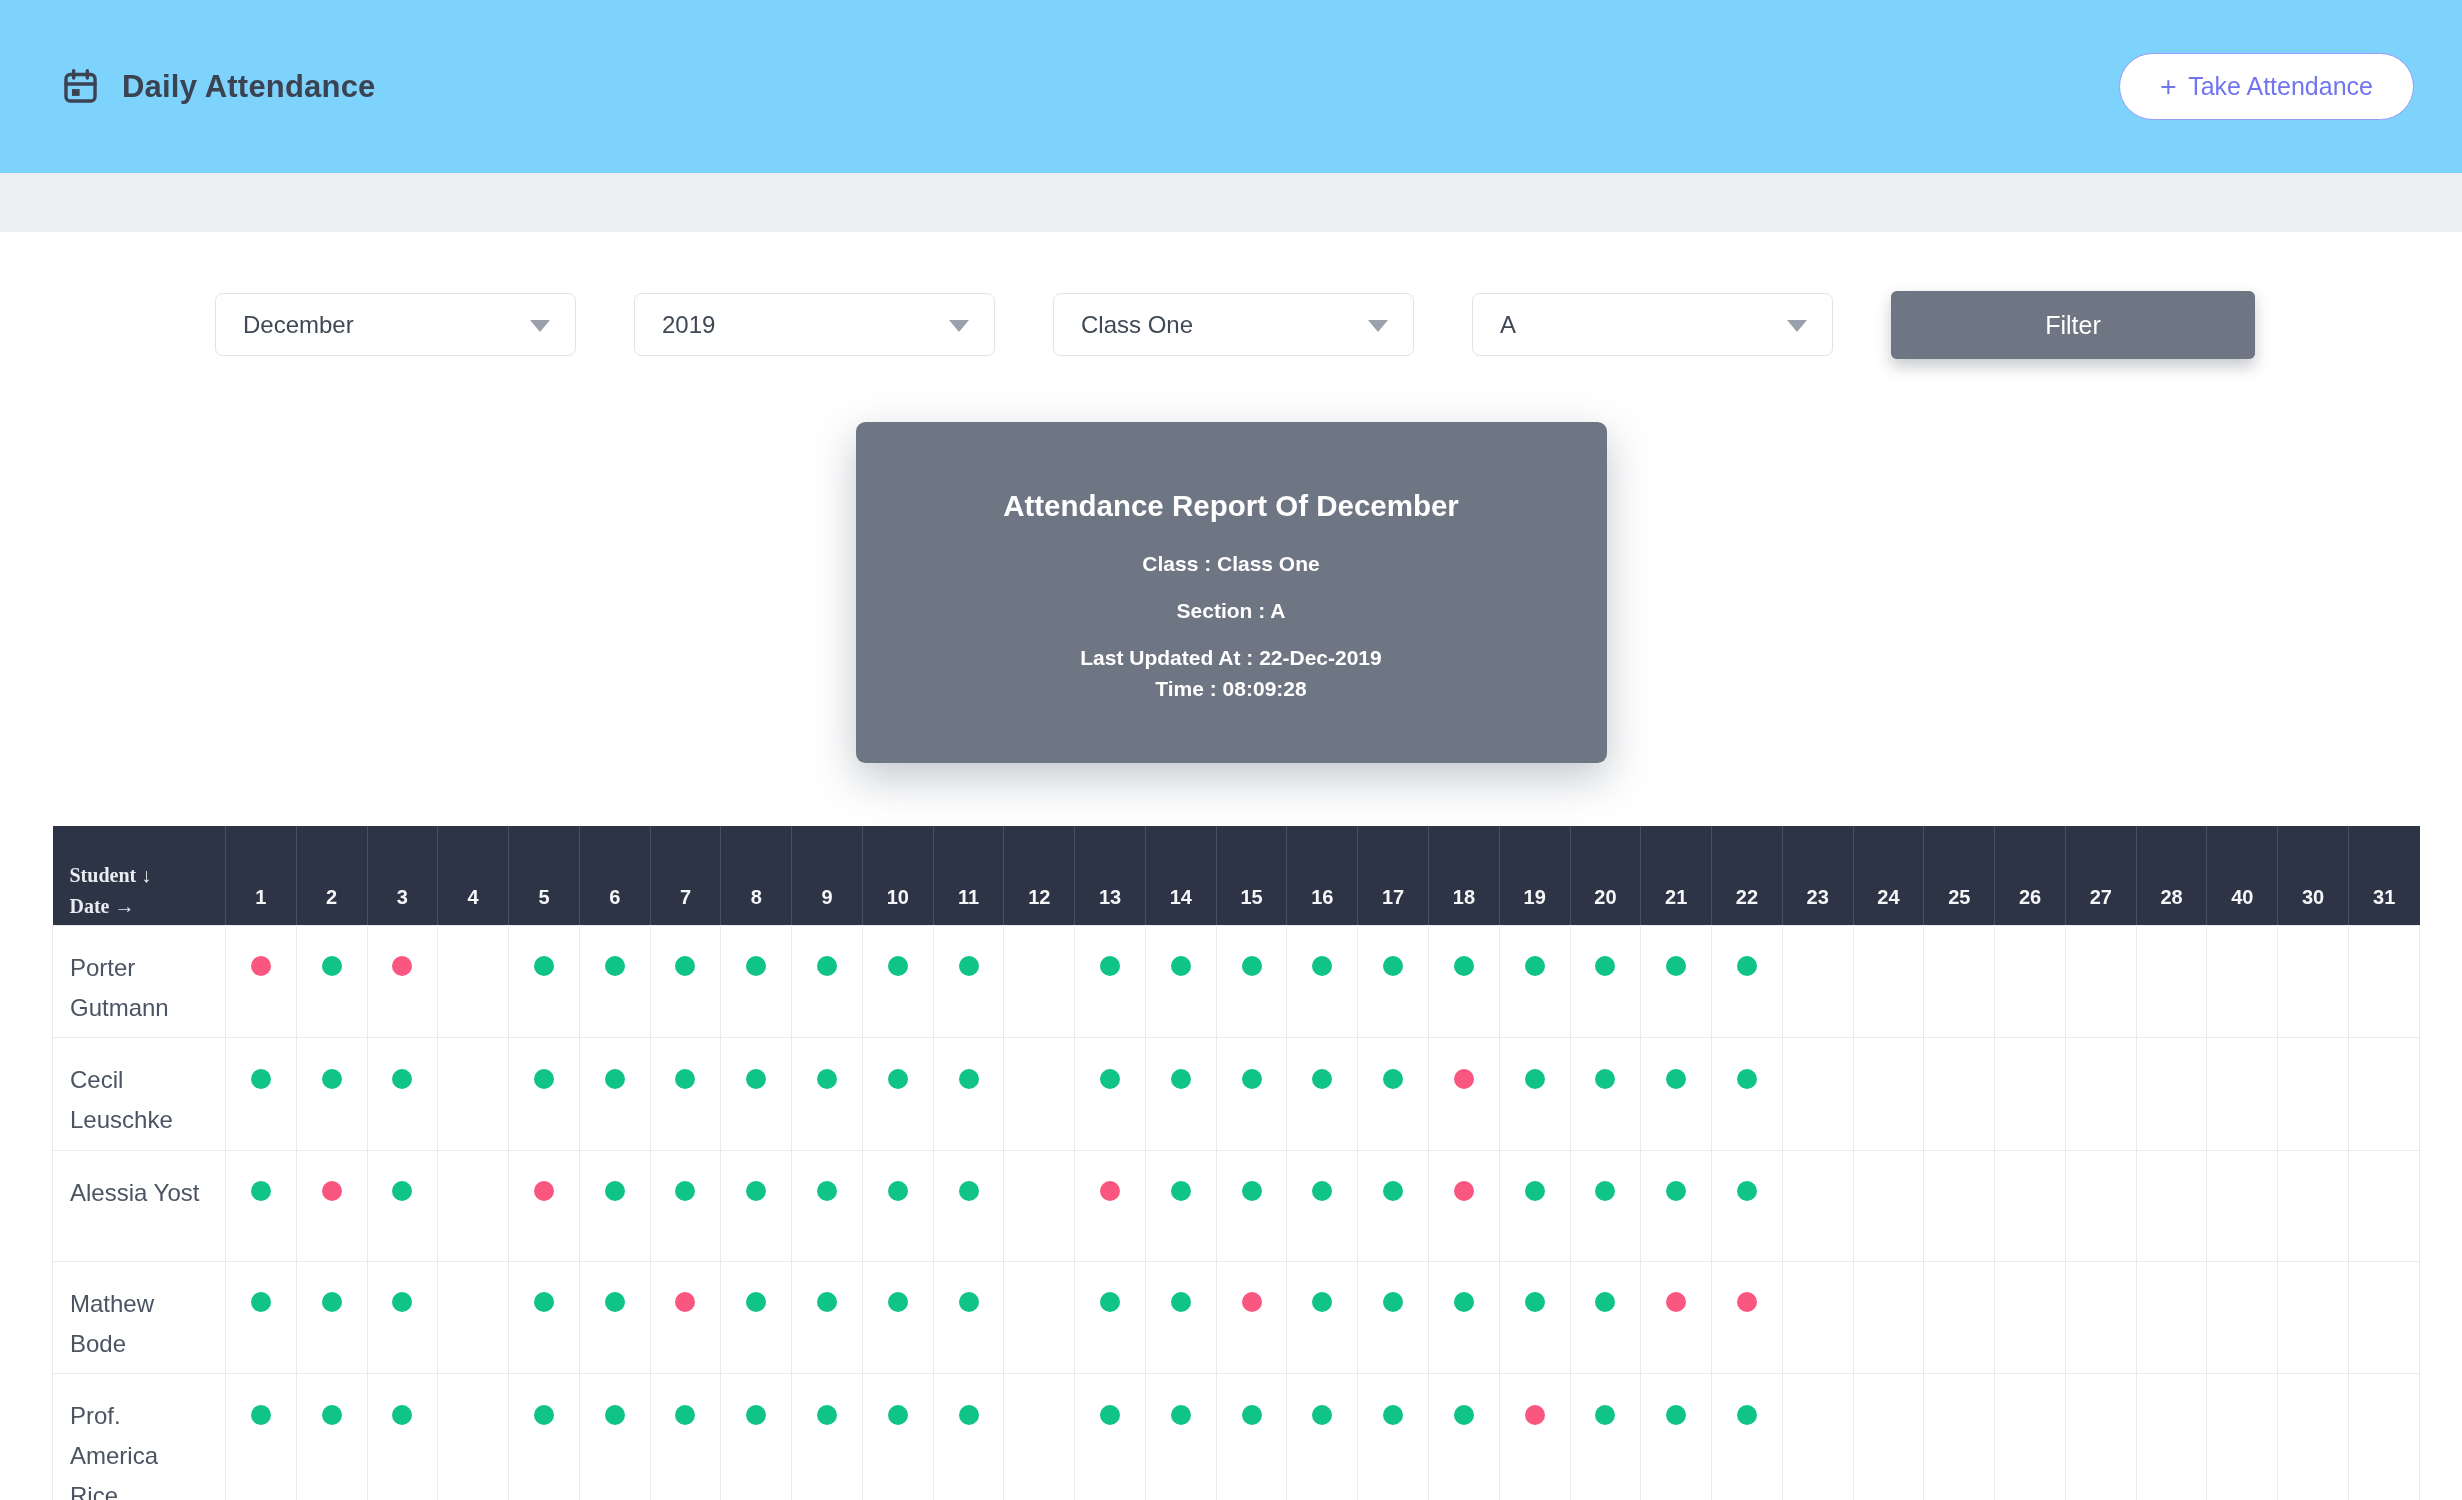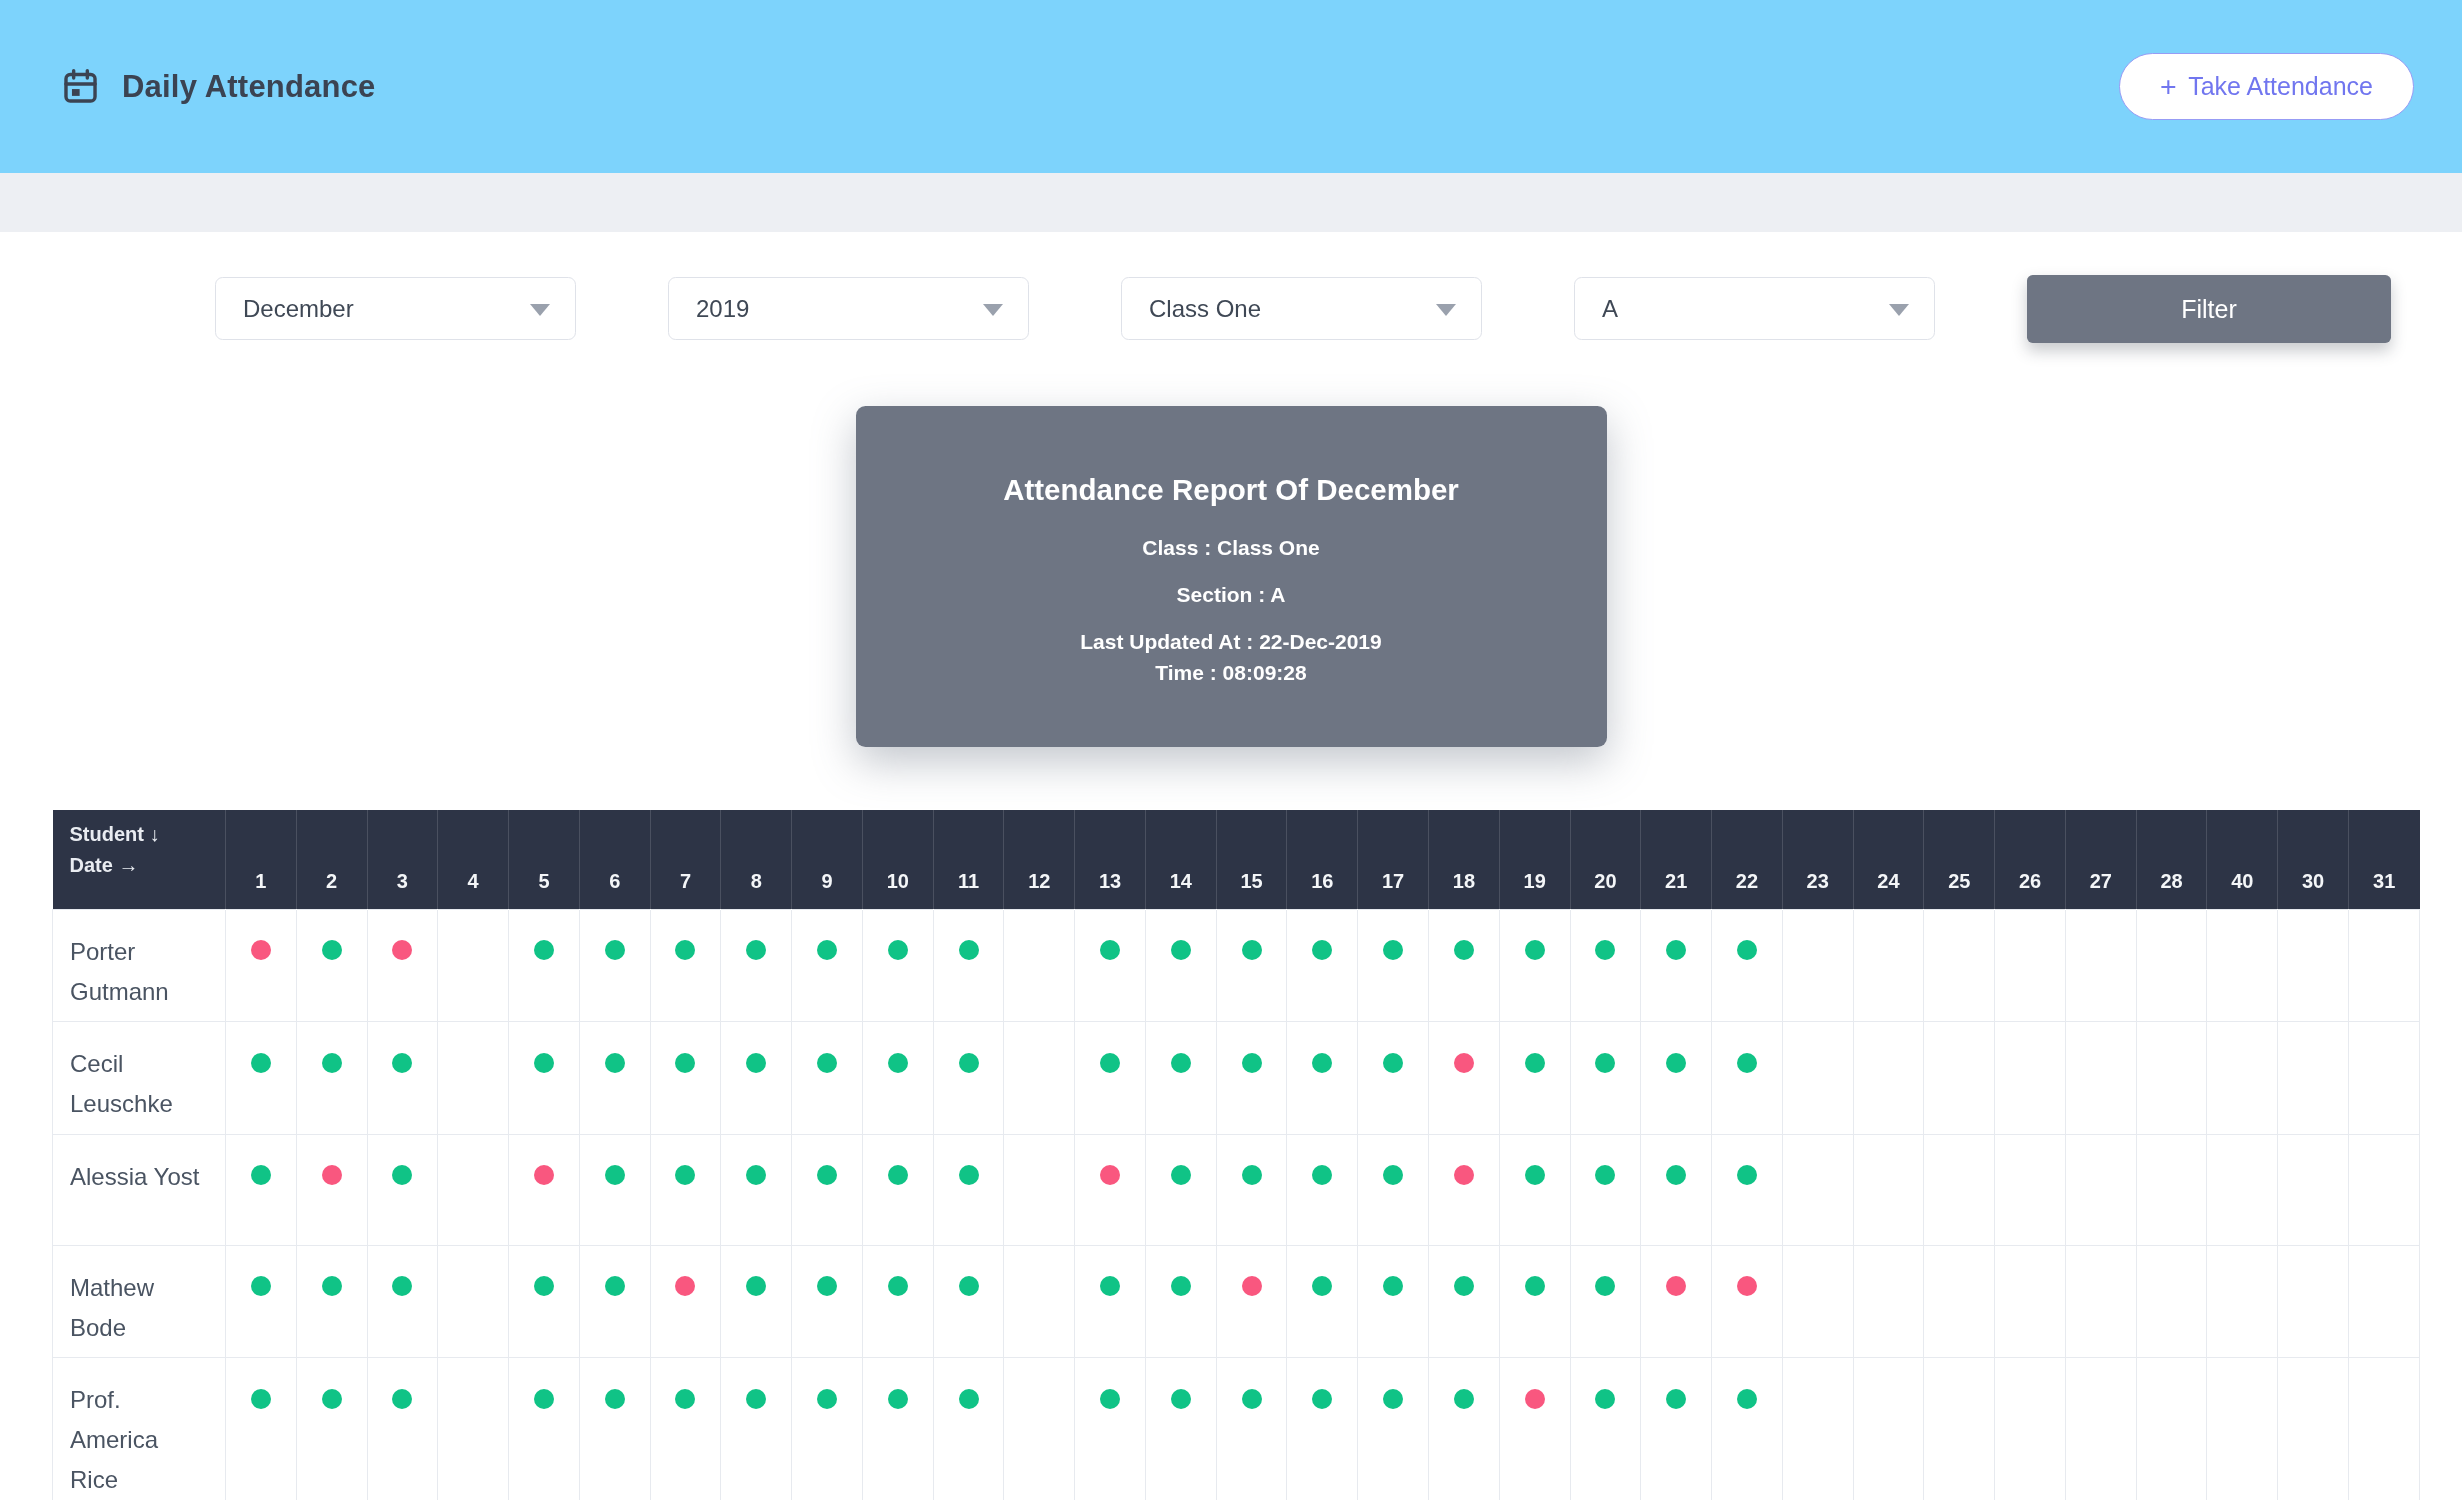"December" .filters { gap: 92px -> 58px; margin-top: none -> 16px }
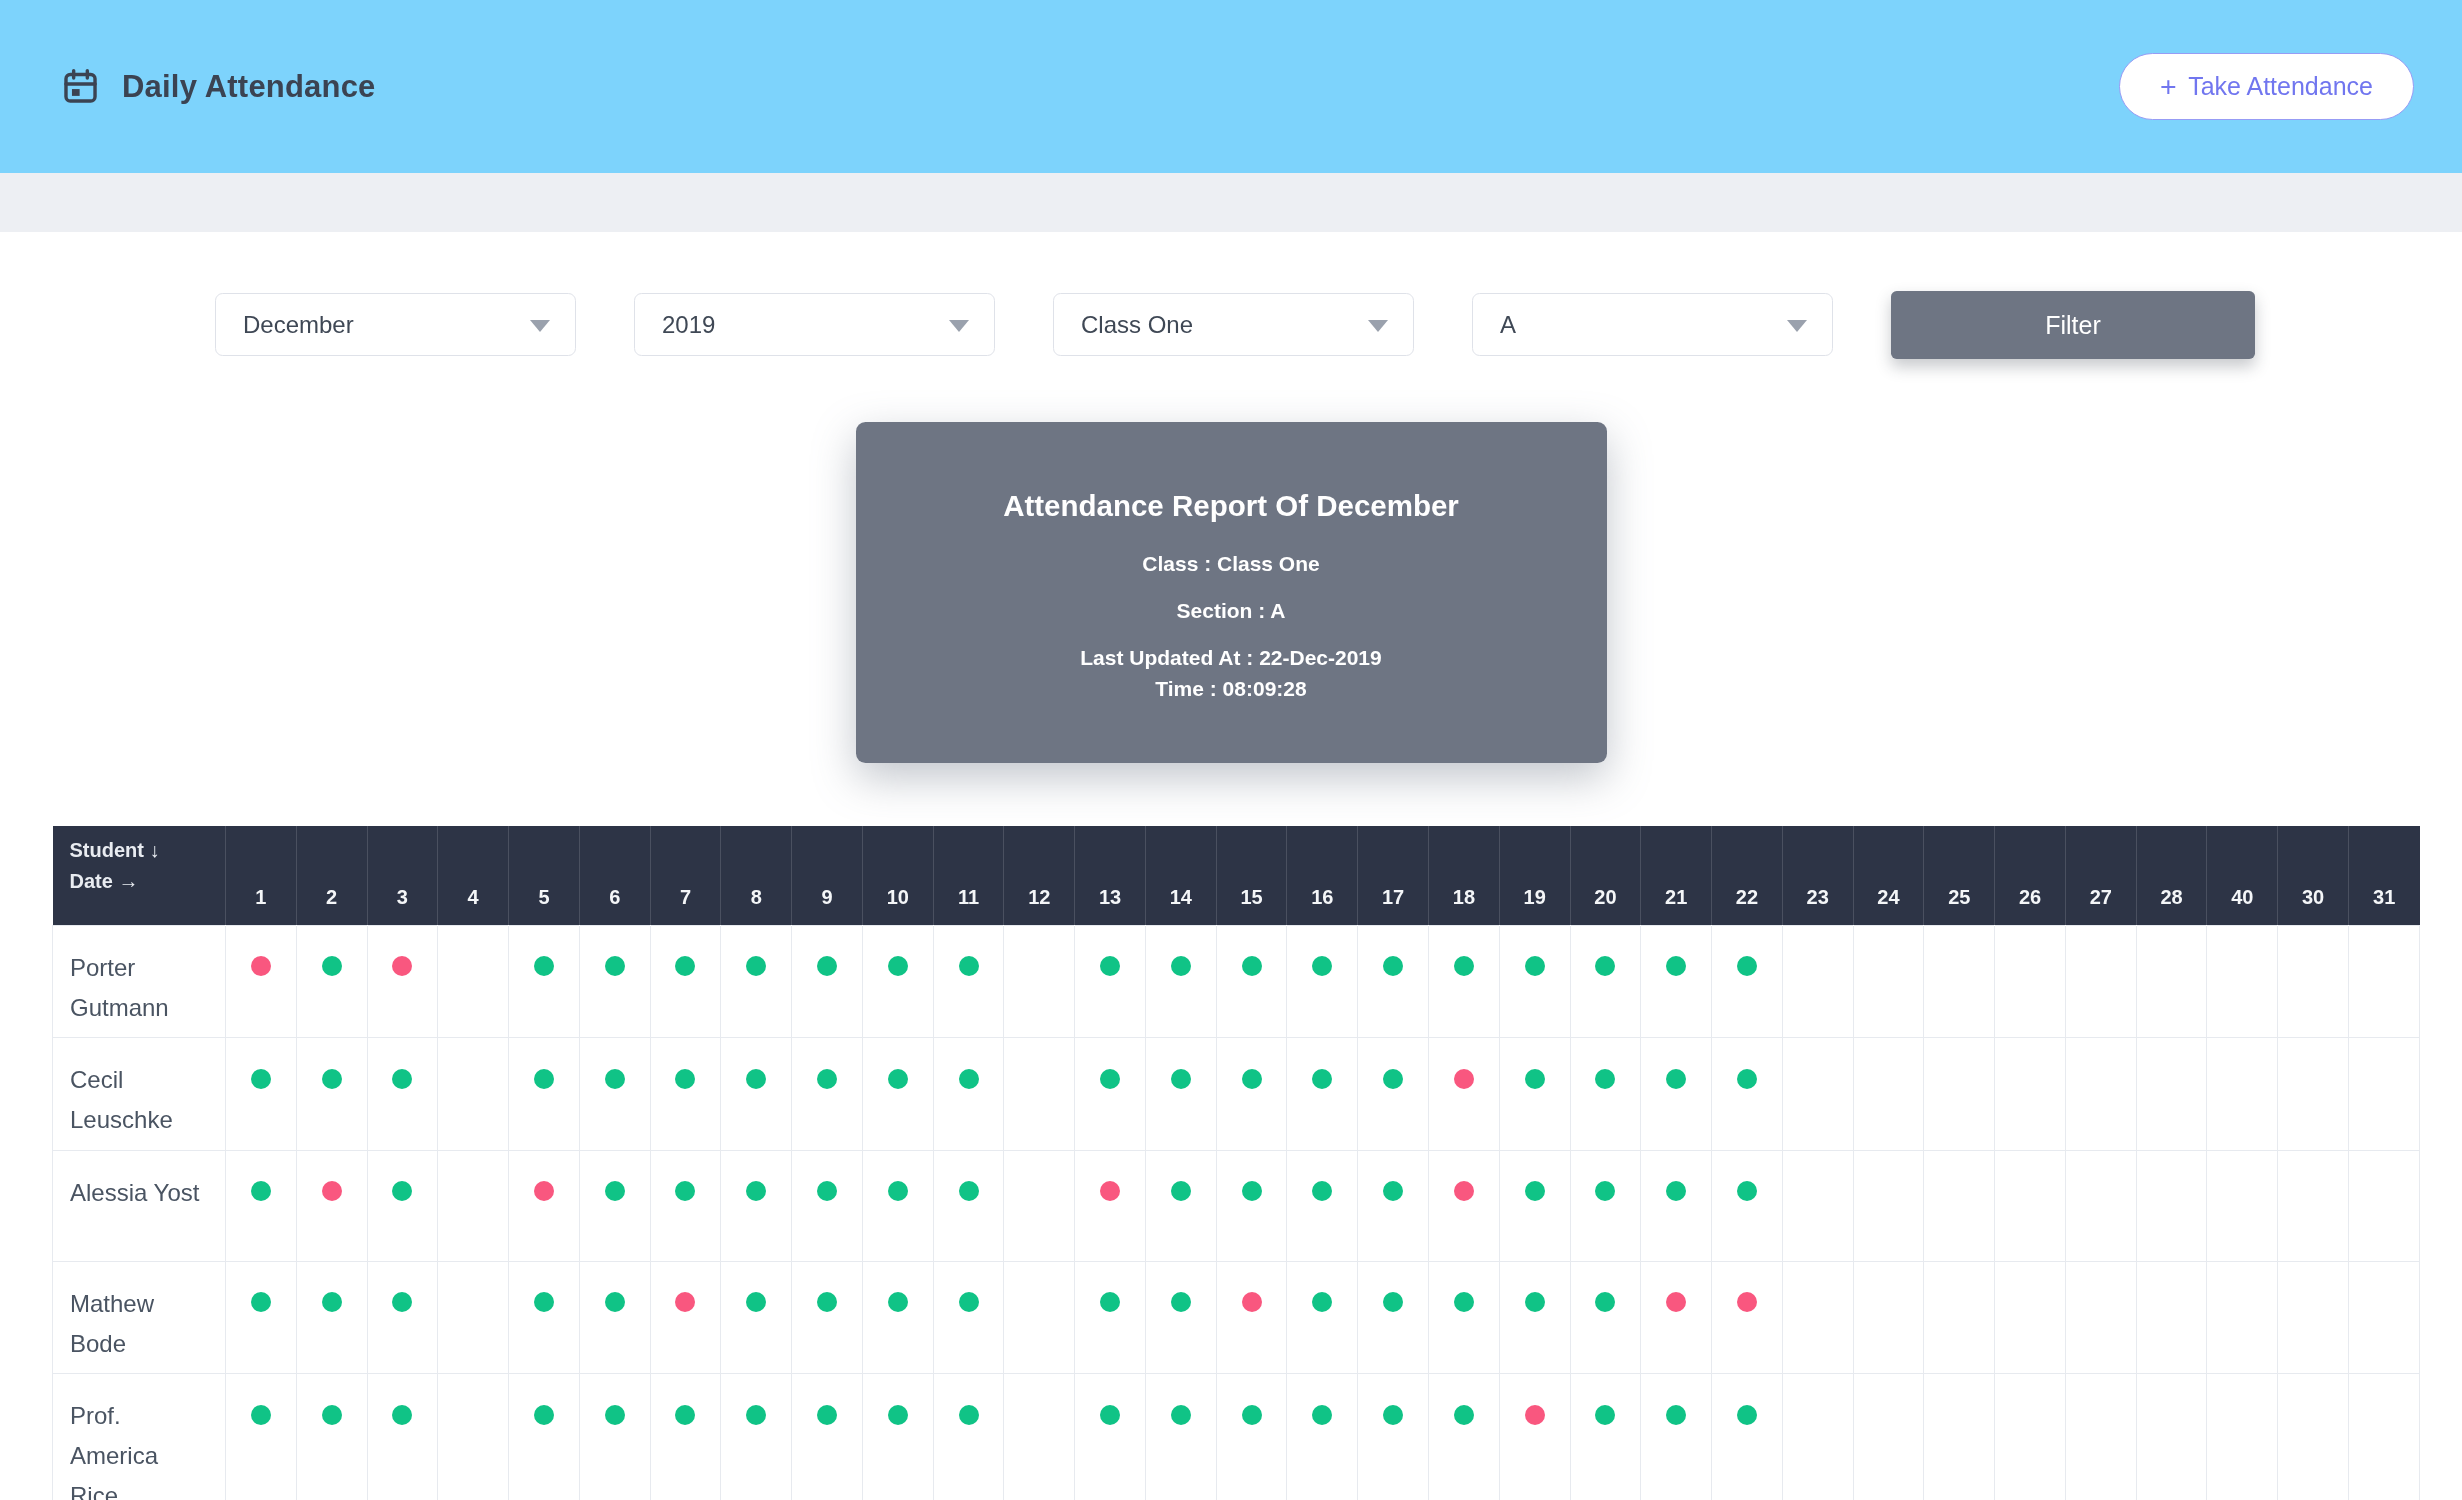"Student ↓" .corner-th { font-family: none -> Liberation Serif, serif; padding: 0 0 28px 17px -> 0 0 3px 17px }
